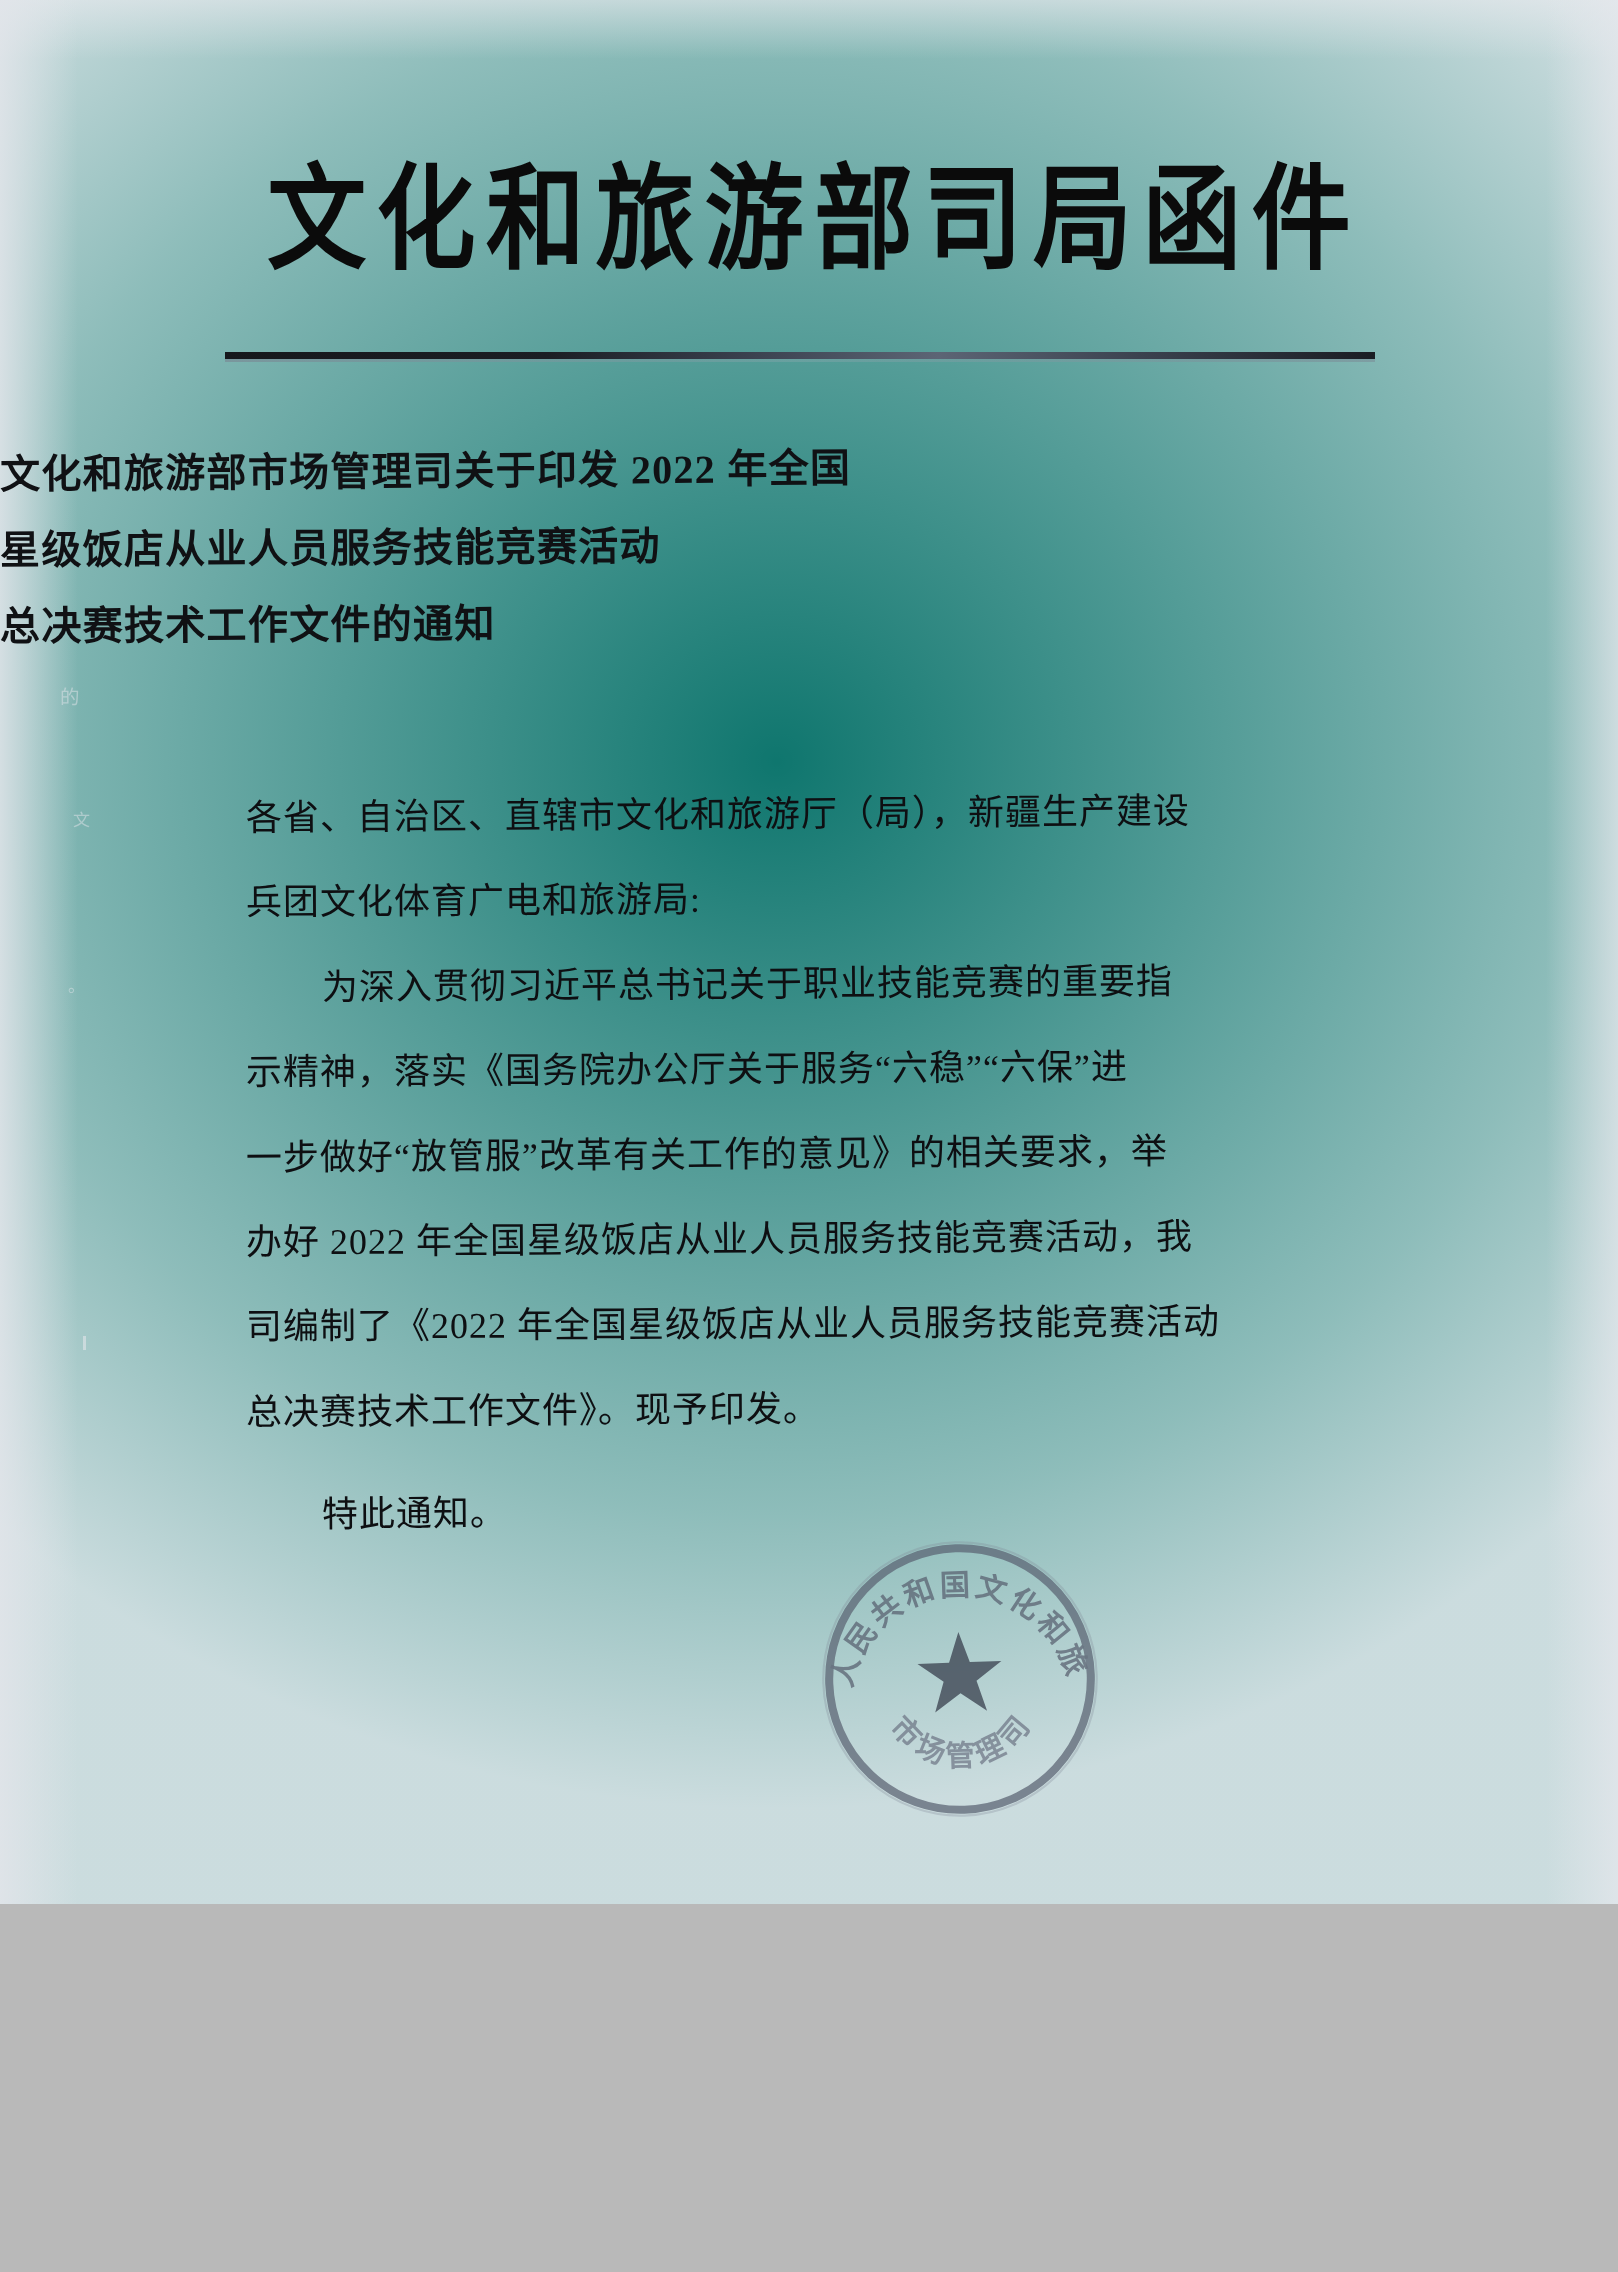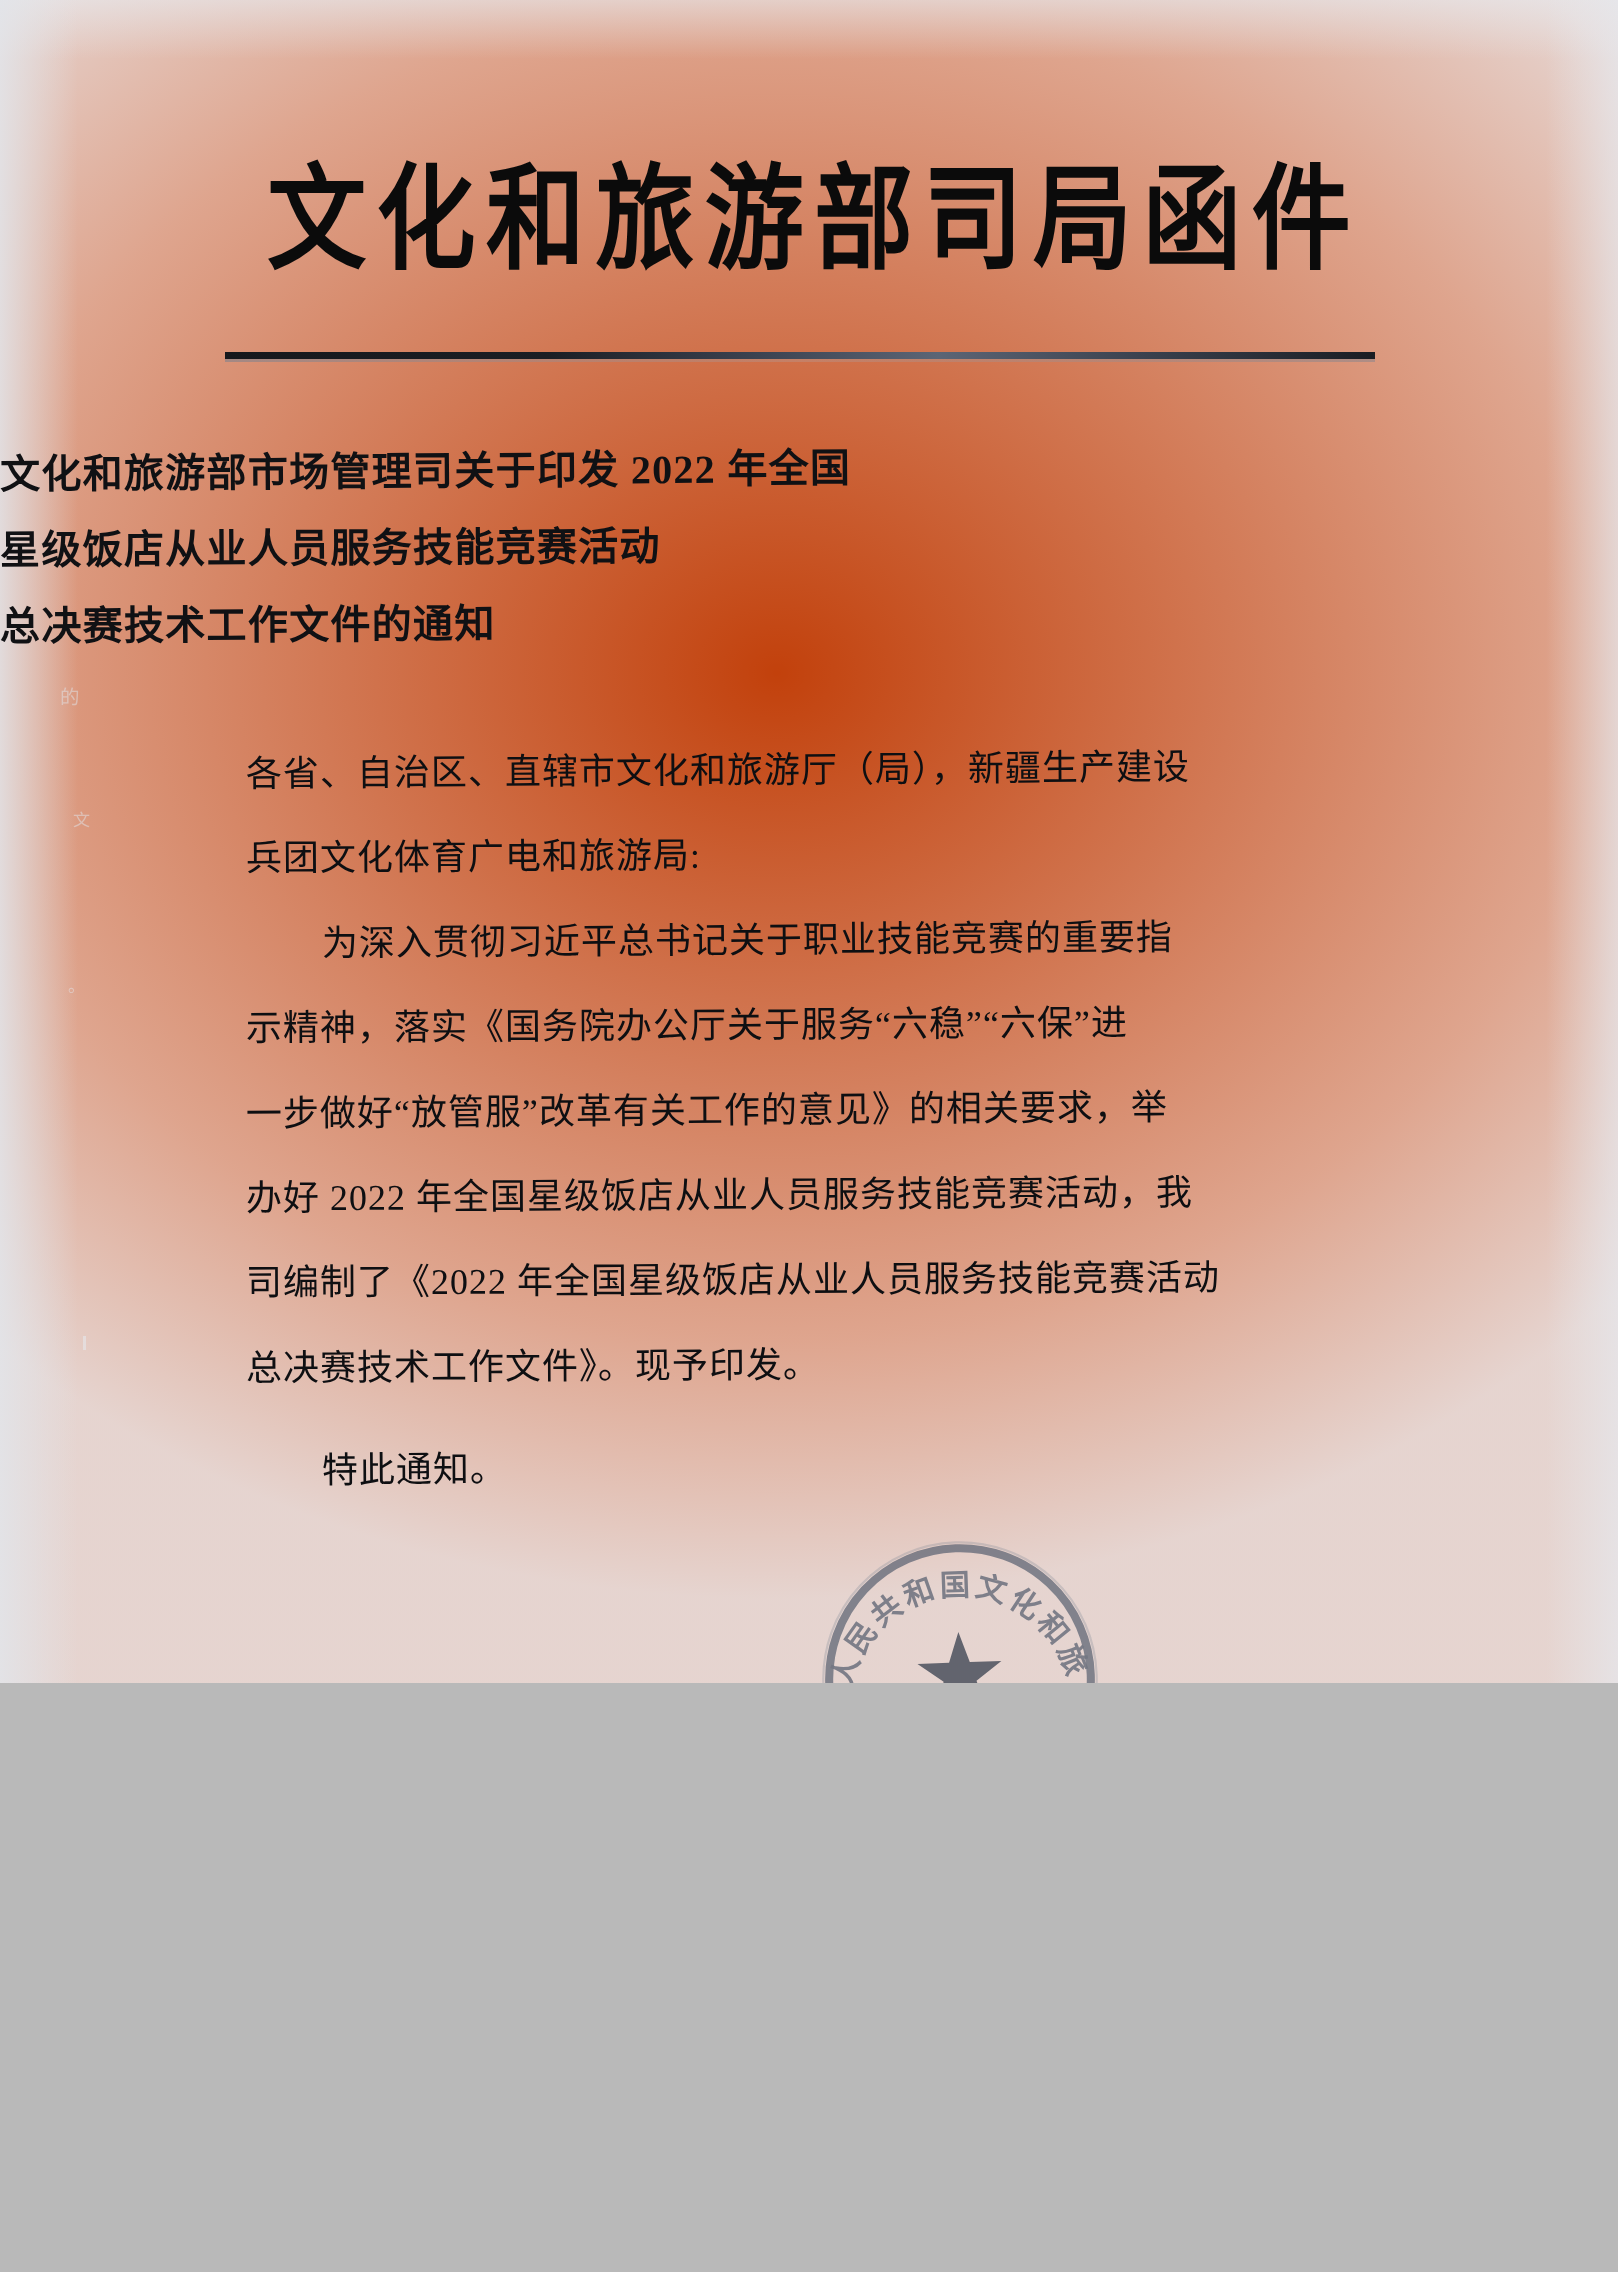"文化和旅游部司局函件" #page { background: #c2410c -> #0f766e; height: 1683px -> 1904px }
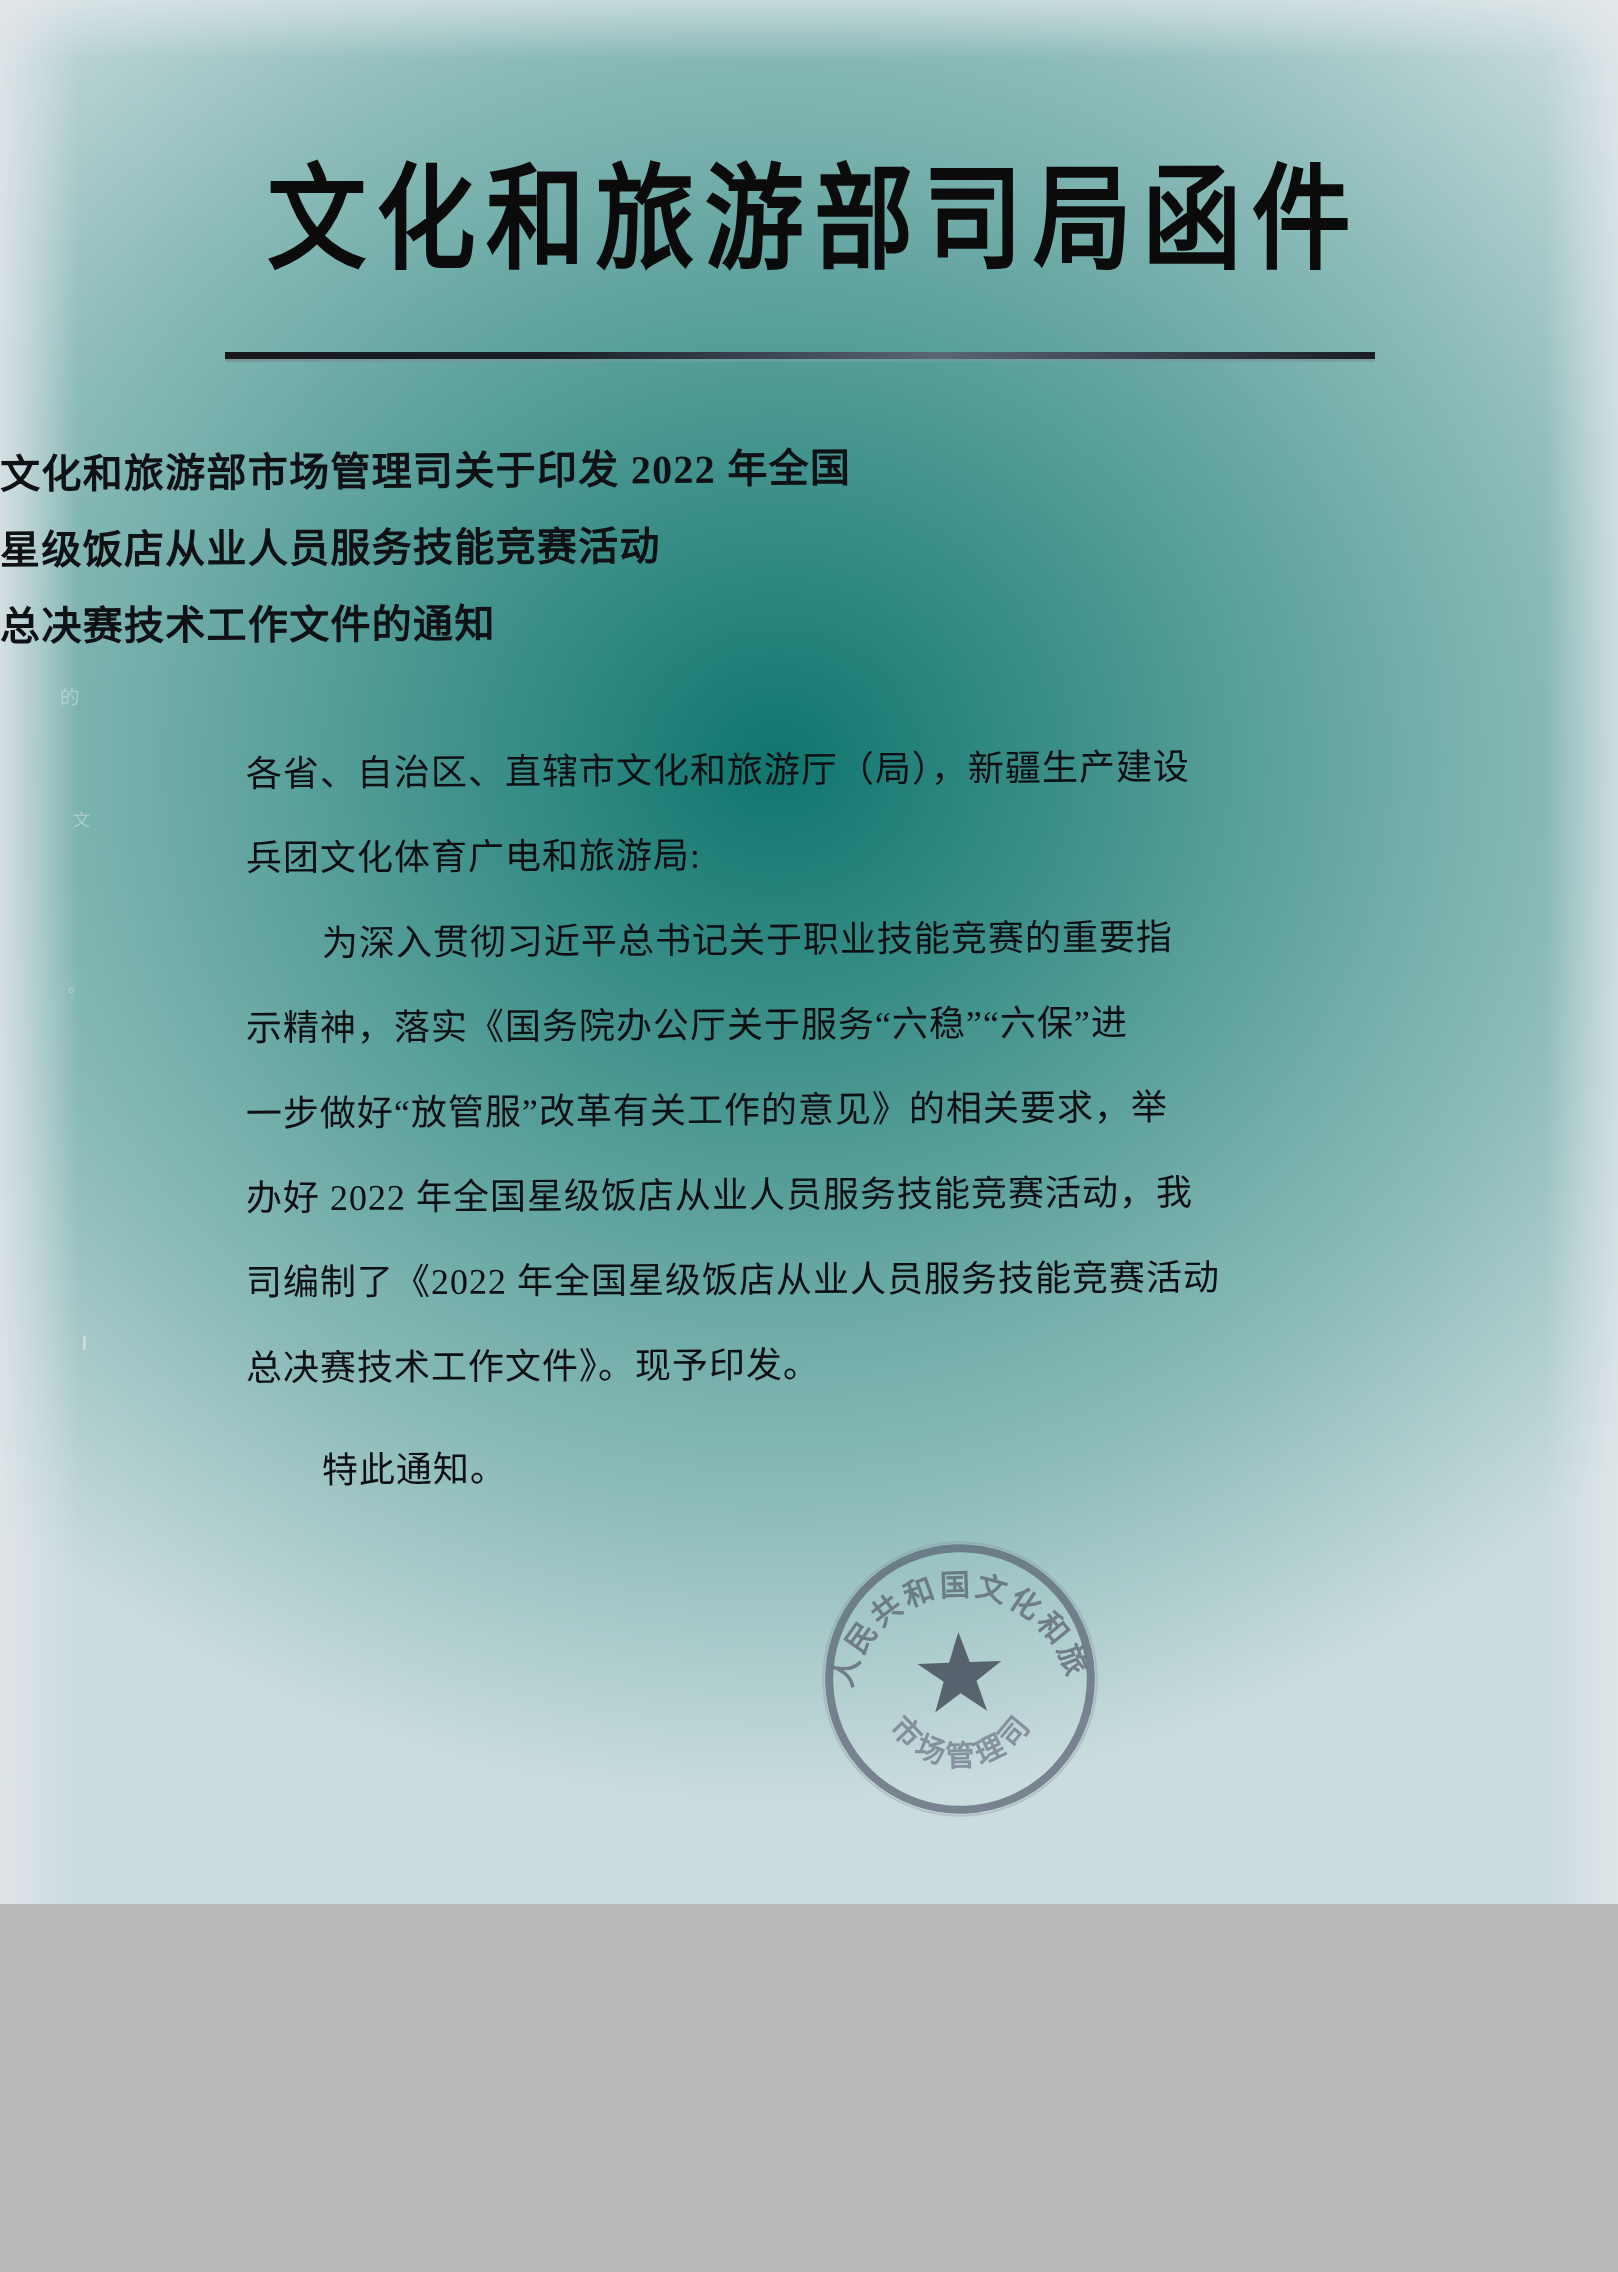"各省、自治区、直辖市文化和旅游厅（局），新疆生产建设" #body-block { top: 728px -> 772px }
